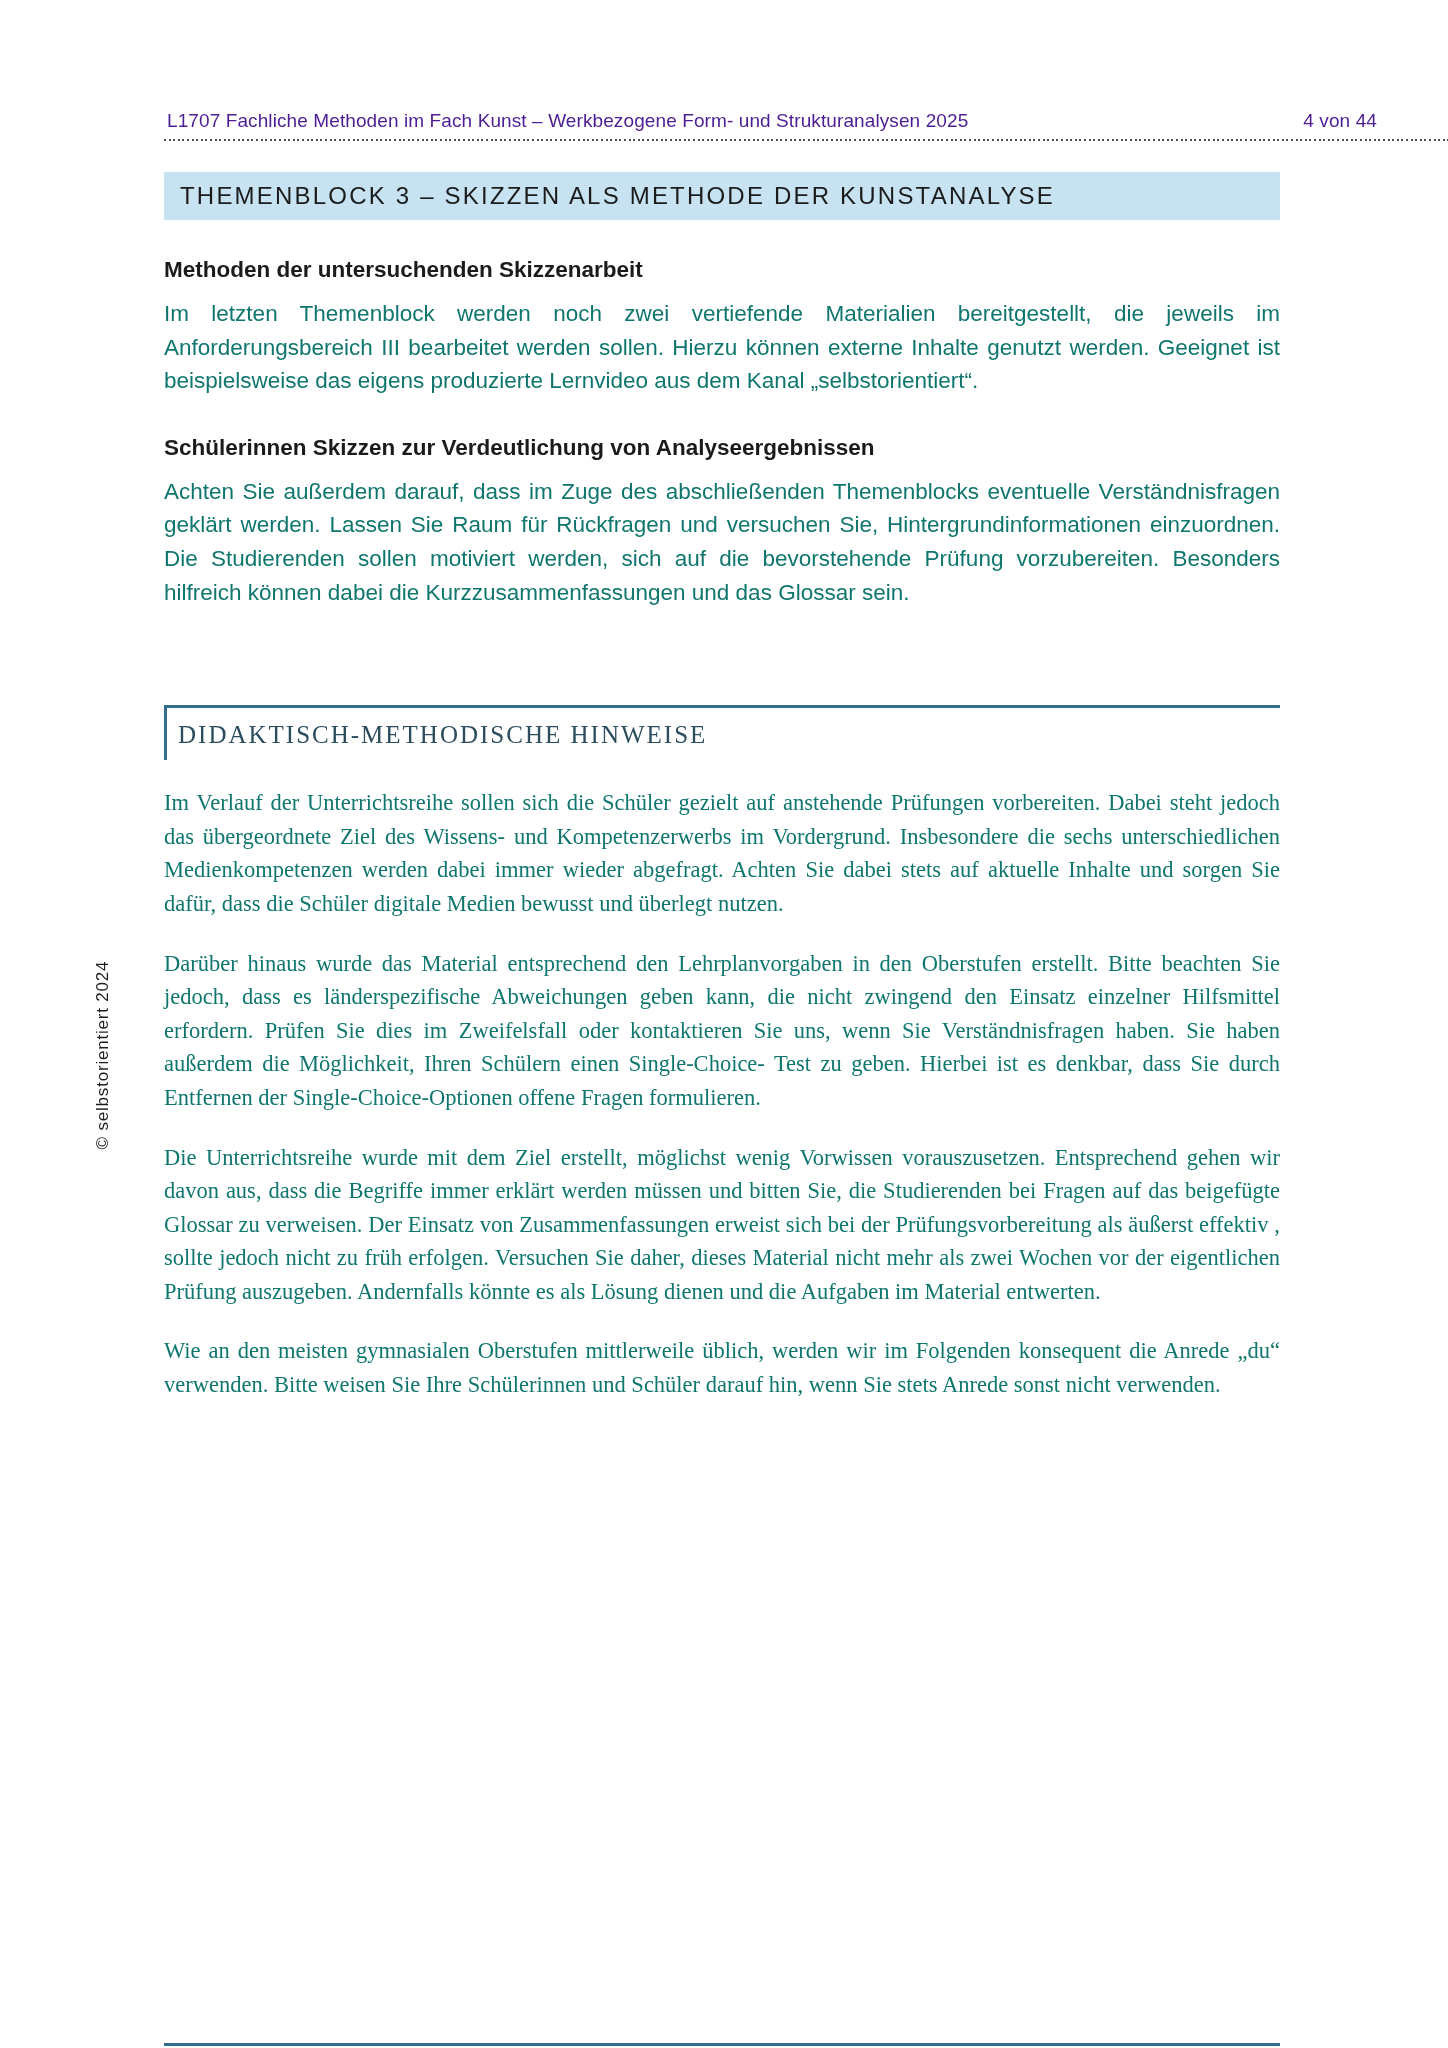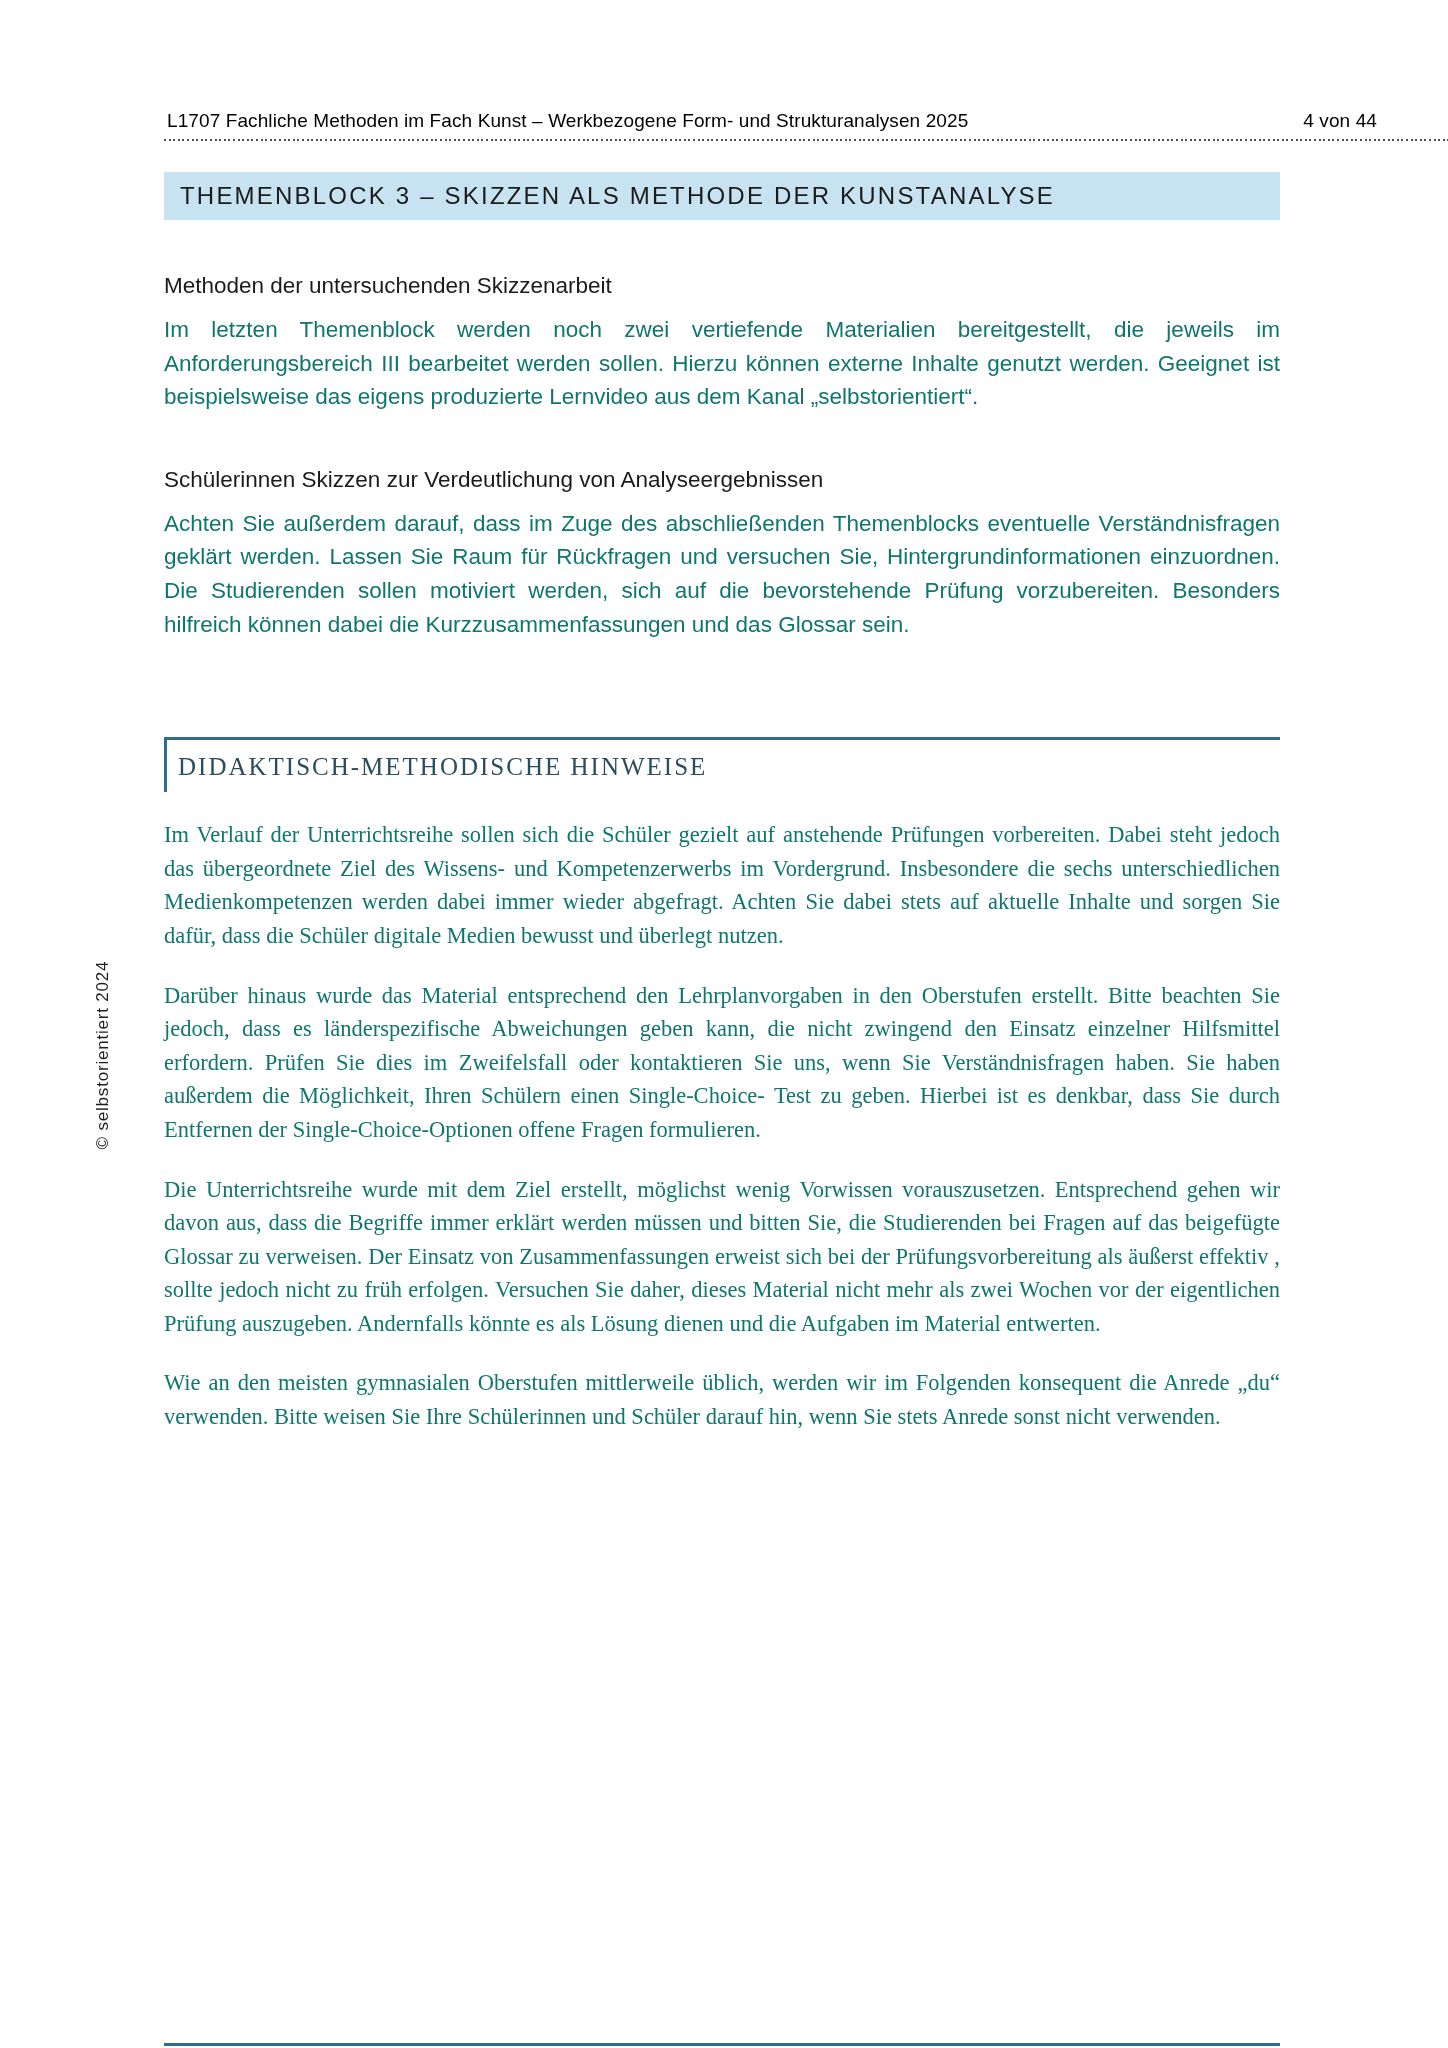"L1707 Fachliche Methoden im Fach" .header { color: #000000 -> #4c1d95 }
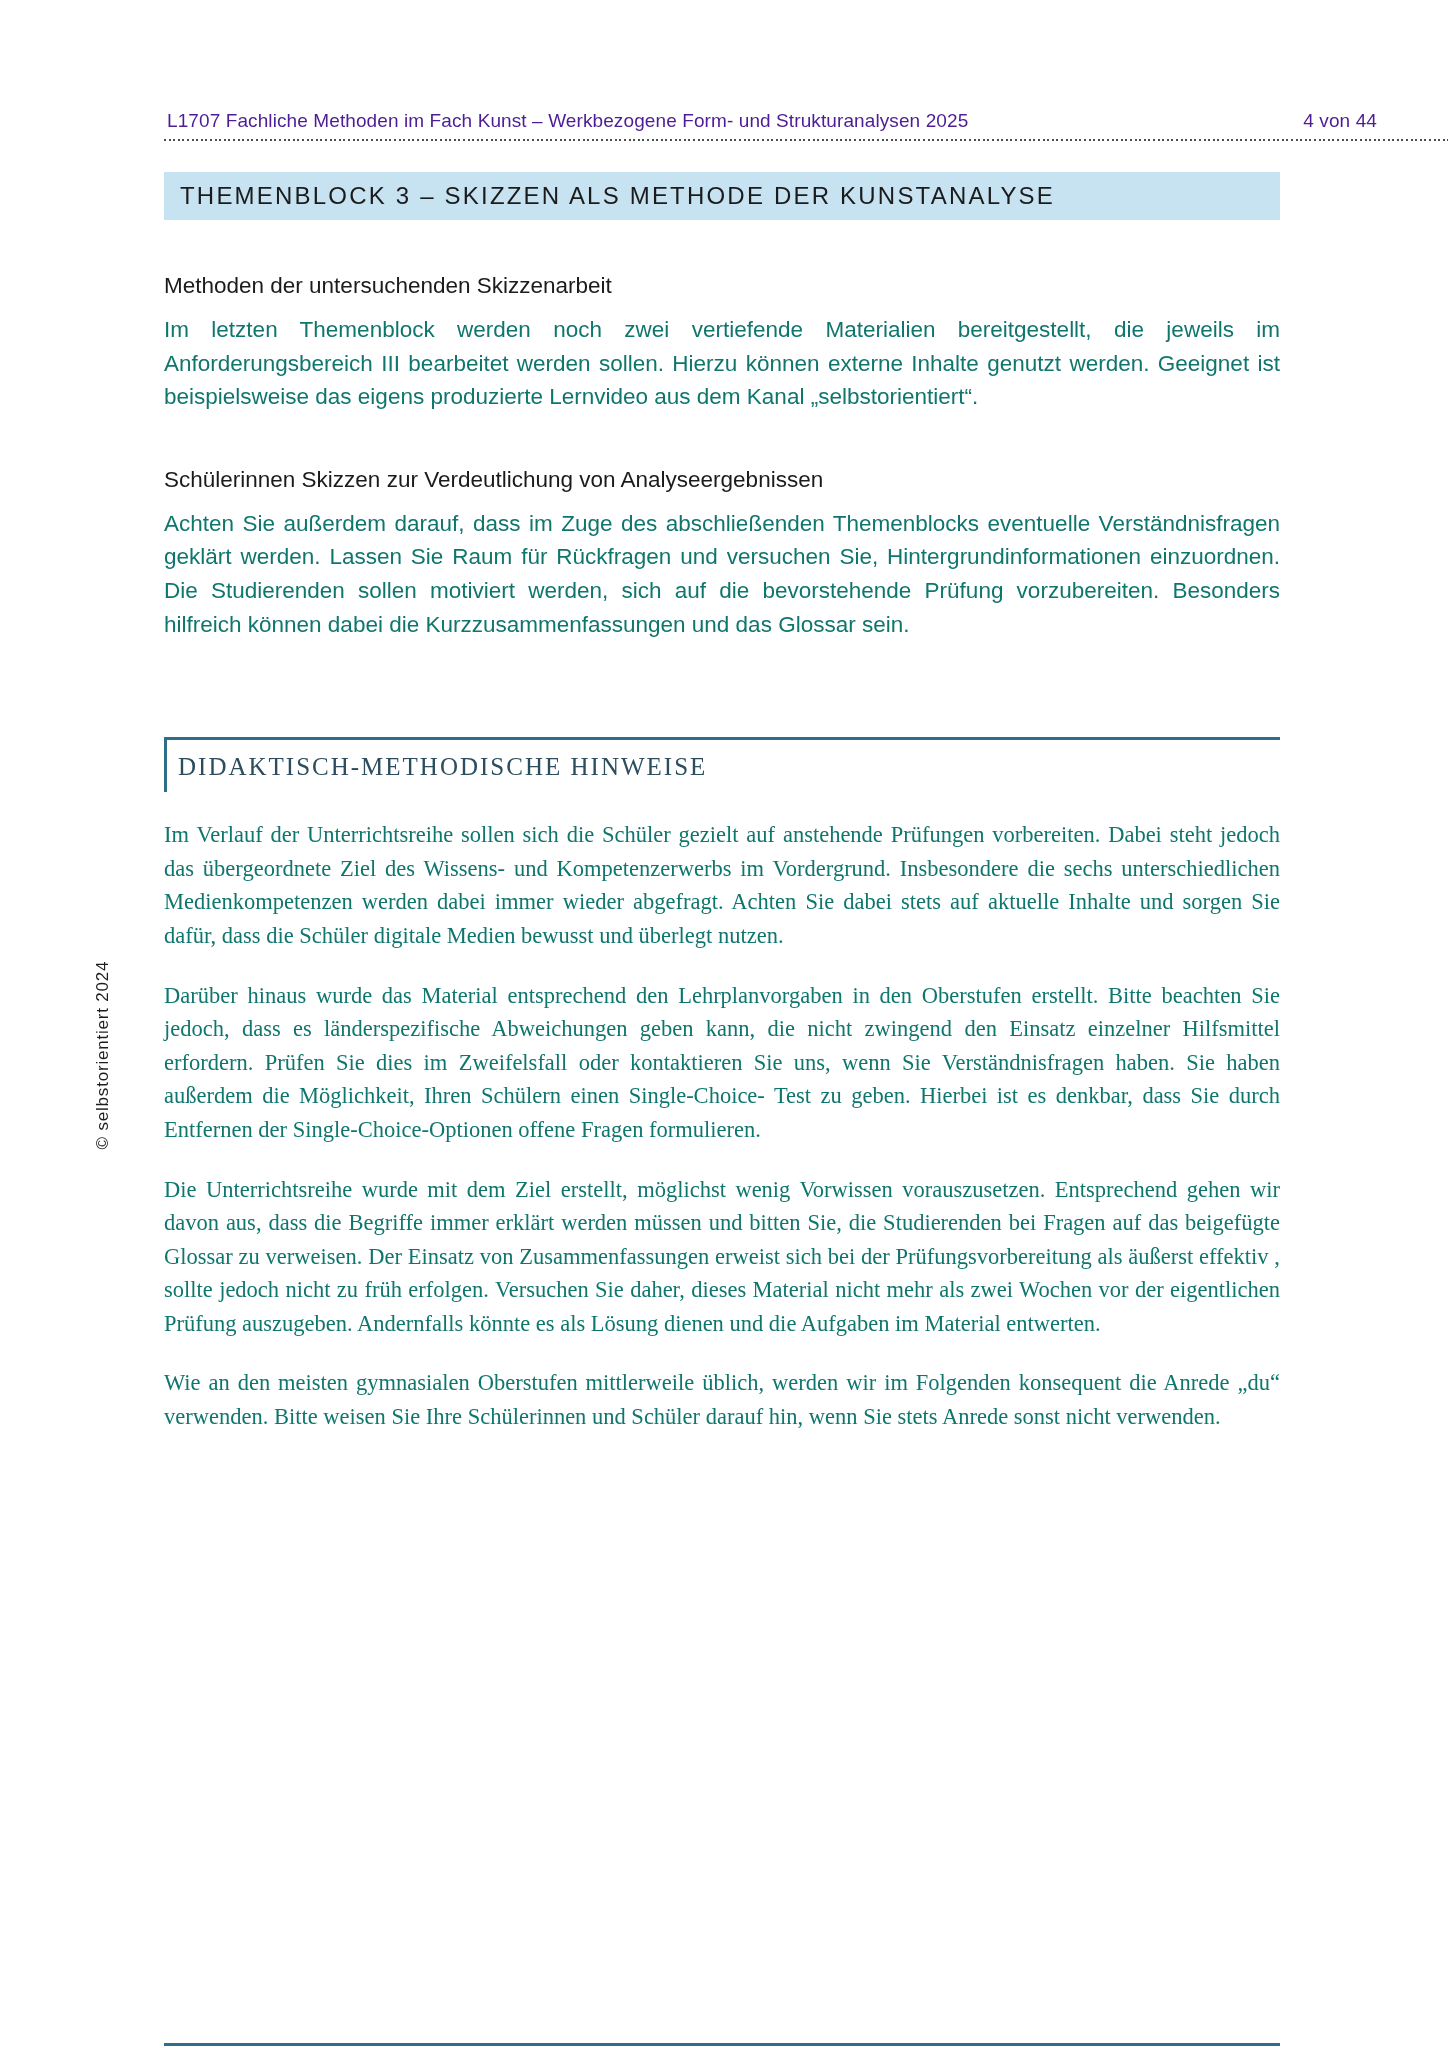"Methoden der untersuchenden" .subhead { font-weight: normal -> bold; margin: 52px 0 0 0 -> 36px 0 0 0 }
